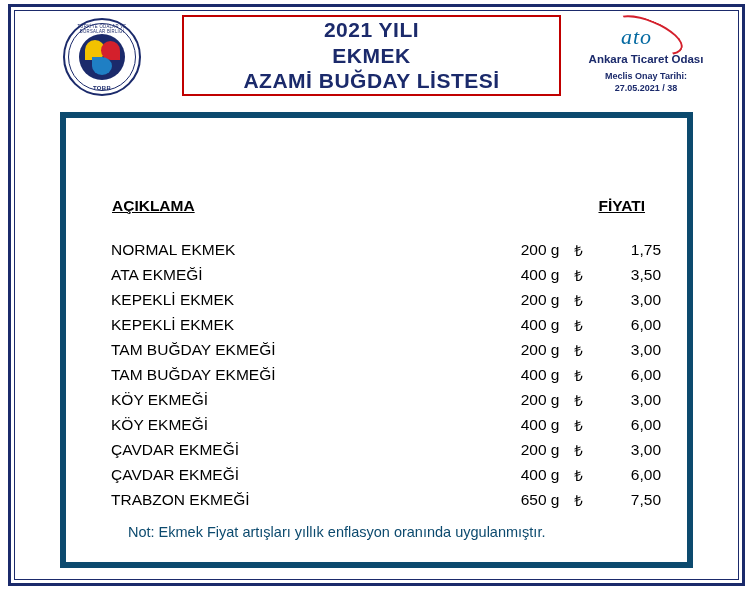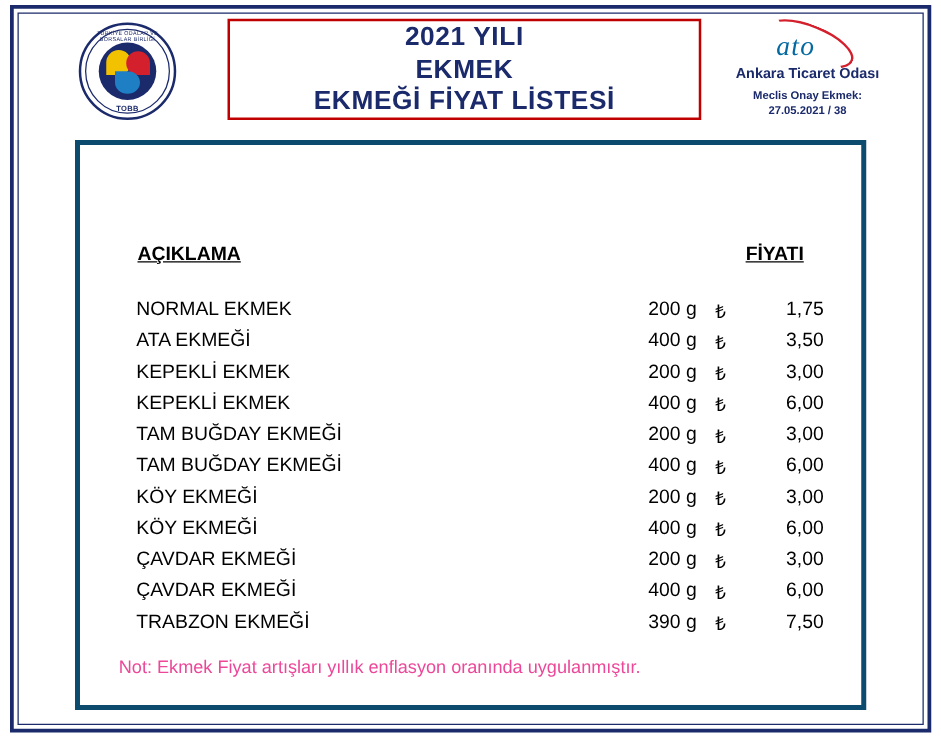"EKMEĞİ FİYAT LİSTESİ" div.line { text: EKMEĞİ FİYAT -> AZAMİ BUĞDAY }
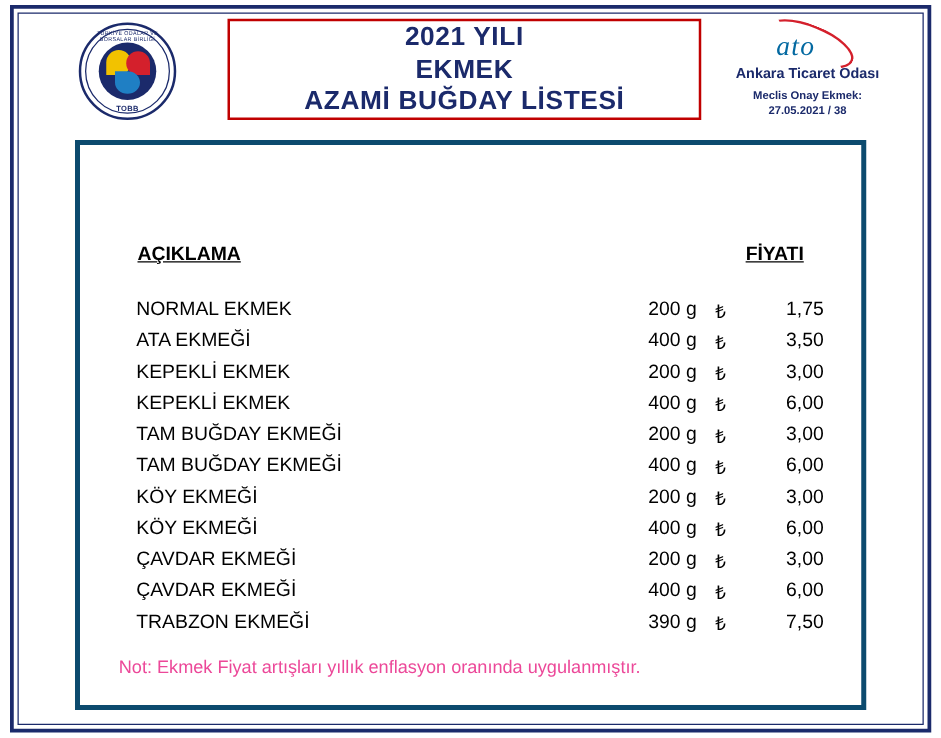"Meclis Onay Ekmek:" div { text: Ekmek -> Tarihi }
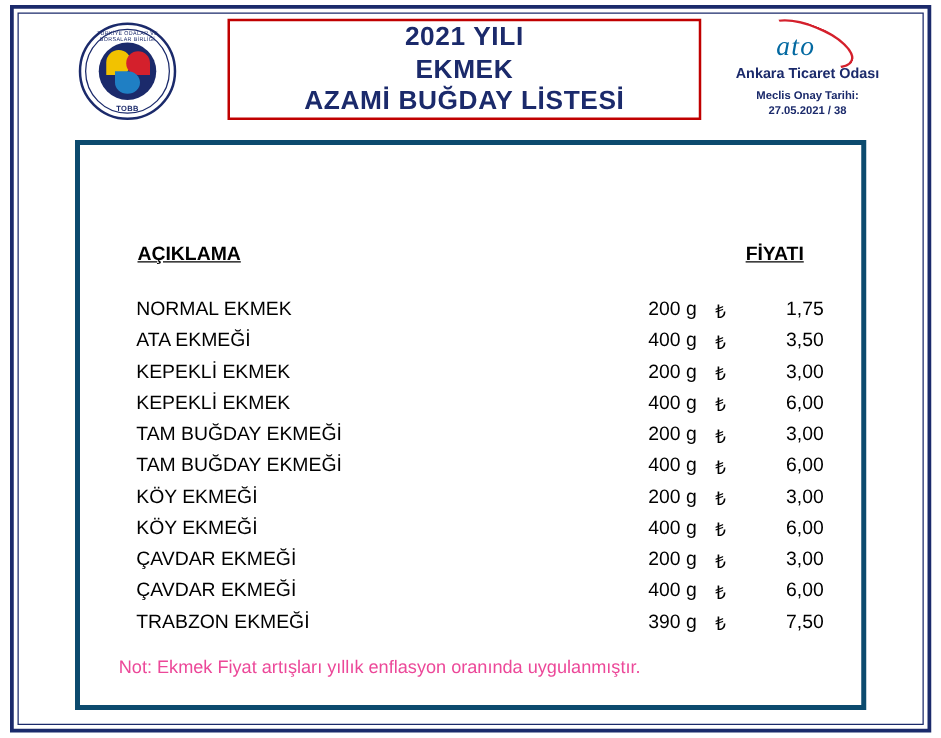"AÇIKLAMA" .content-box { border: 4px solid #0c4a6e -> 6px solid #0c4a6e }
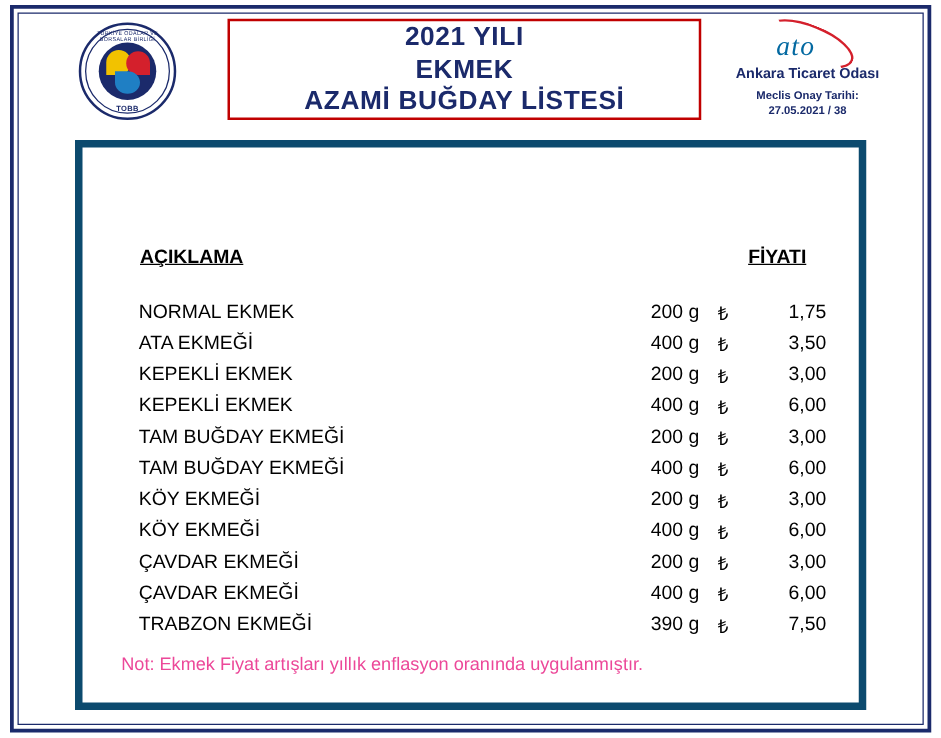"390 g" td.c-weight { text: 390 -> 650 }
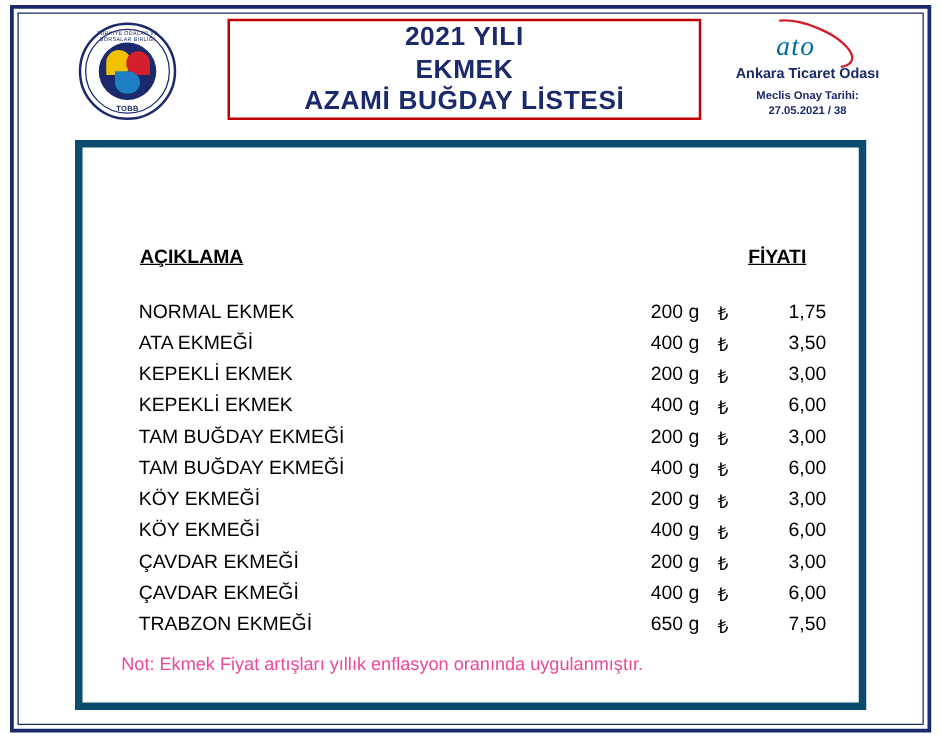"Not: Ekmek Fiyat artışları yıllık" .note { color: #ec4899 -> #0c4a6e; left: 31px -> 62px }
